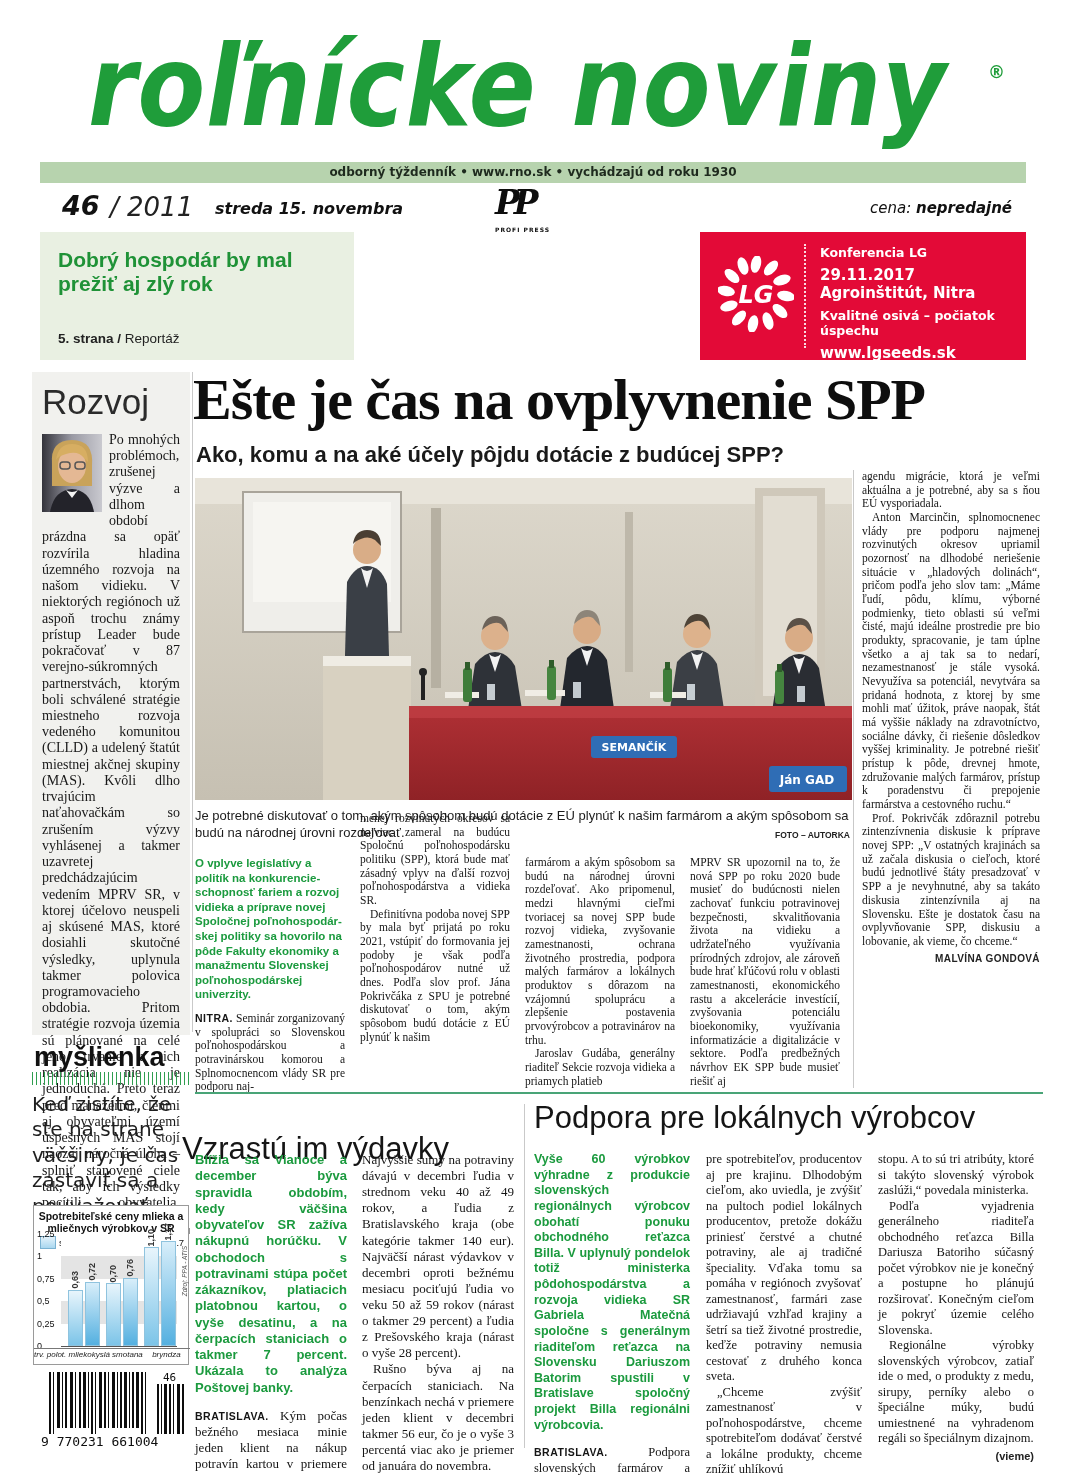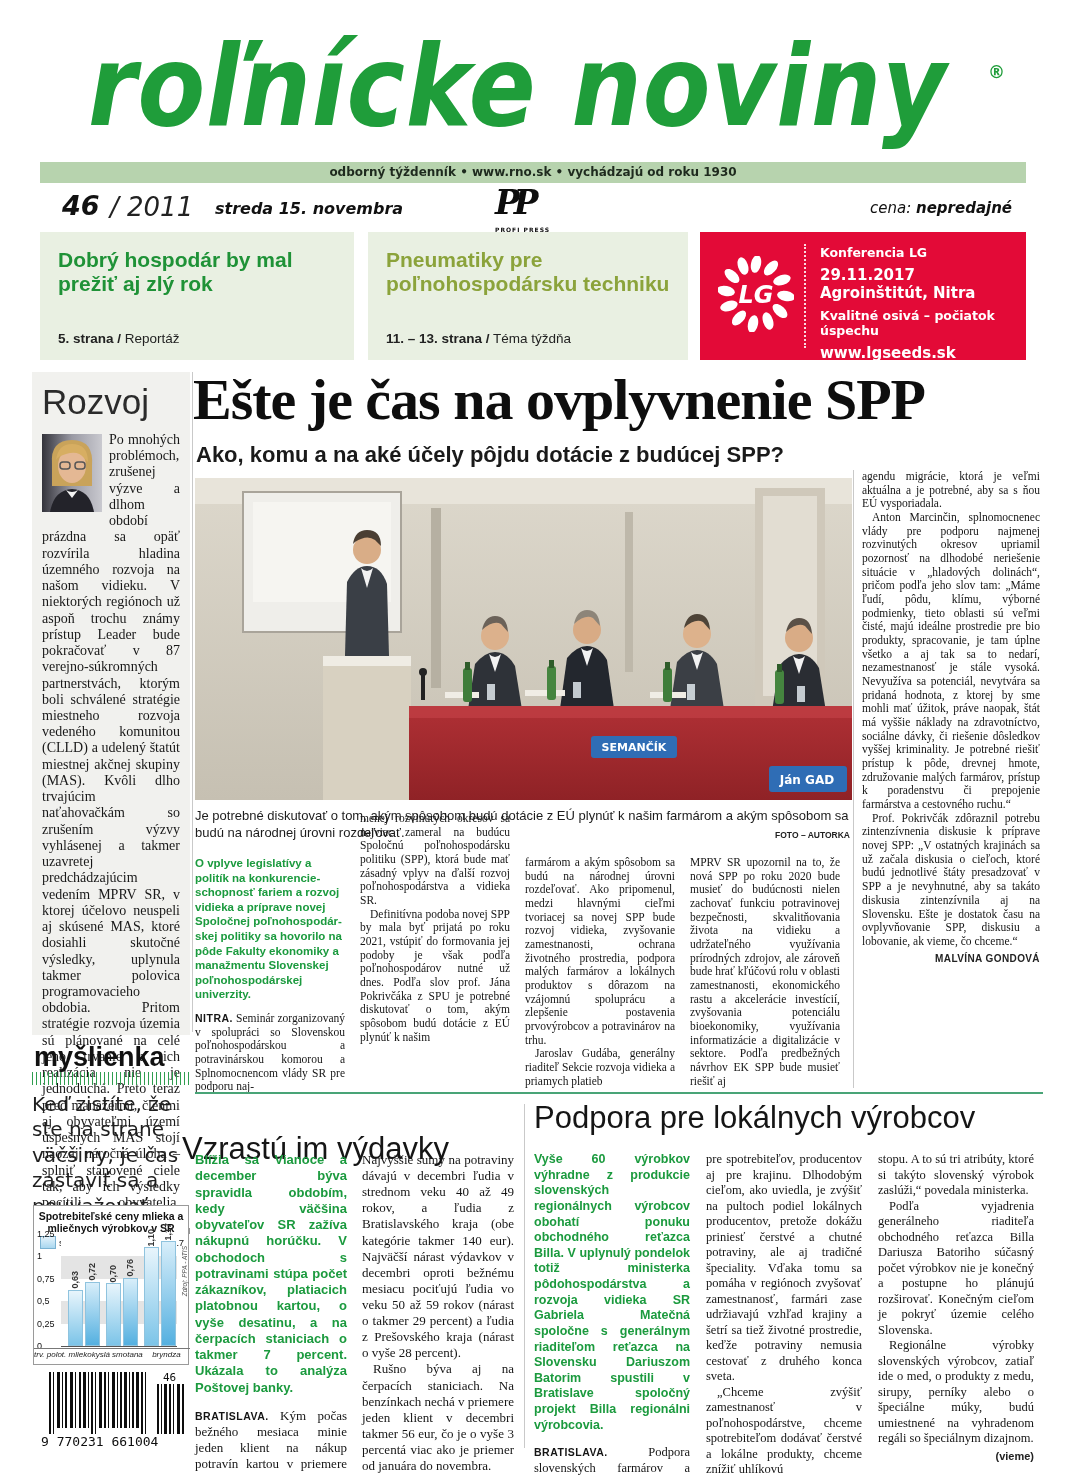"Pneumatiky pre poľnohospodársku techniku" div.teaser { html: <div> <div>Pneumatiky pre poľnohospodársku techniku</div> <div><b>11. – 13. strana /</b><span> Téma týždňa</span></div> </div> -> none }
